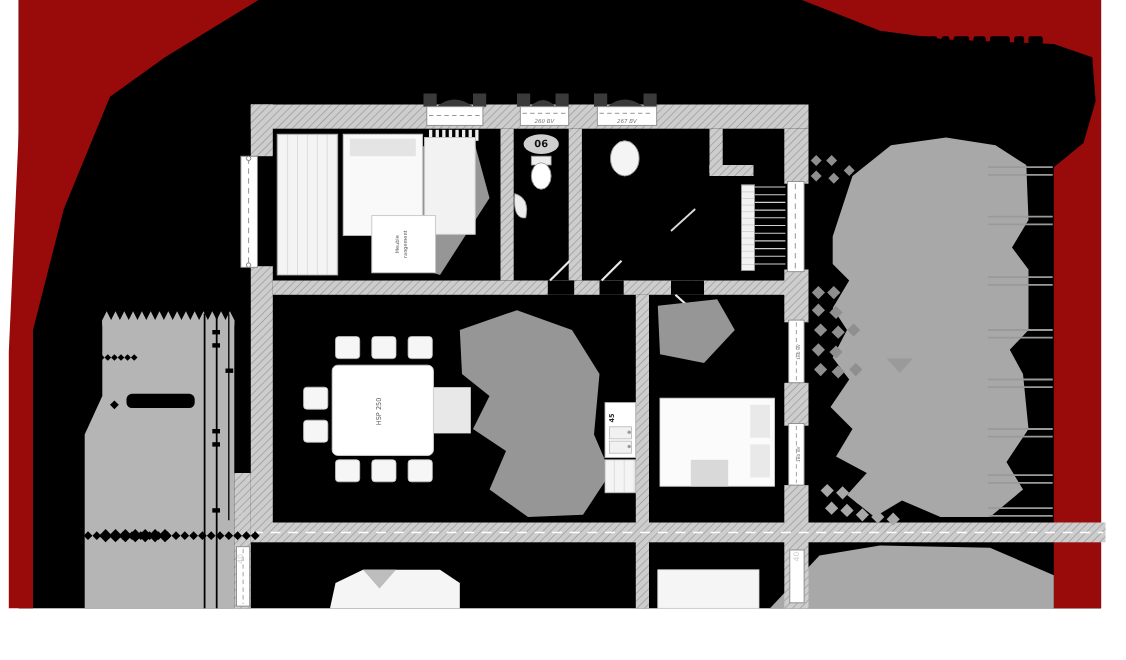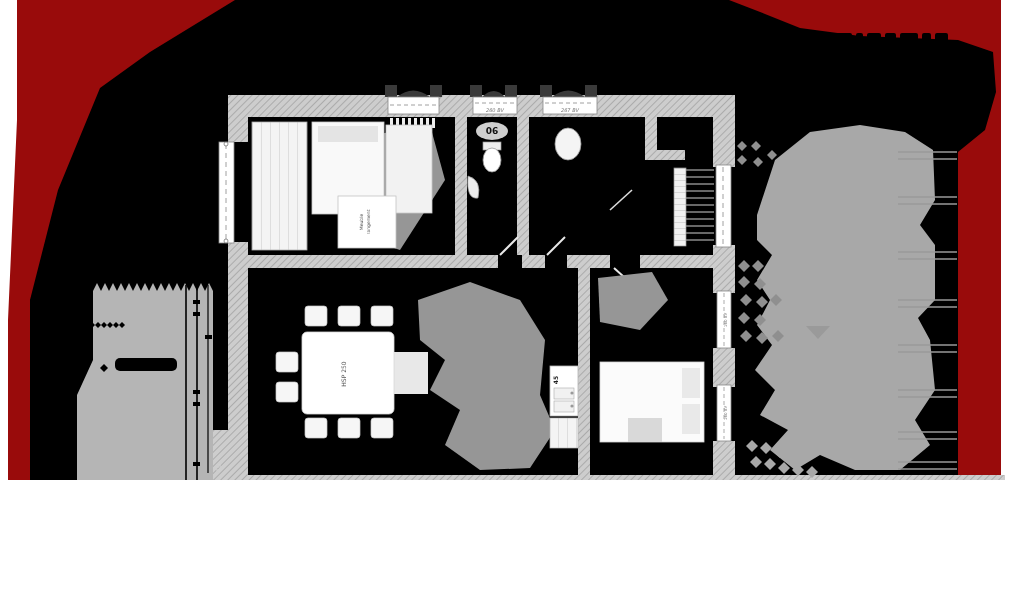"06" #stage { height: 480px -> 600px }
